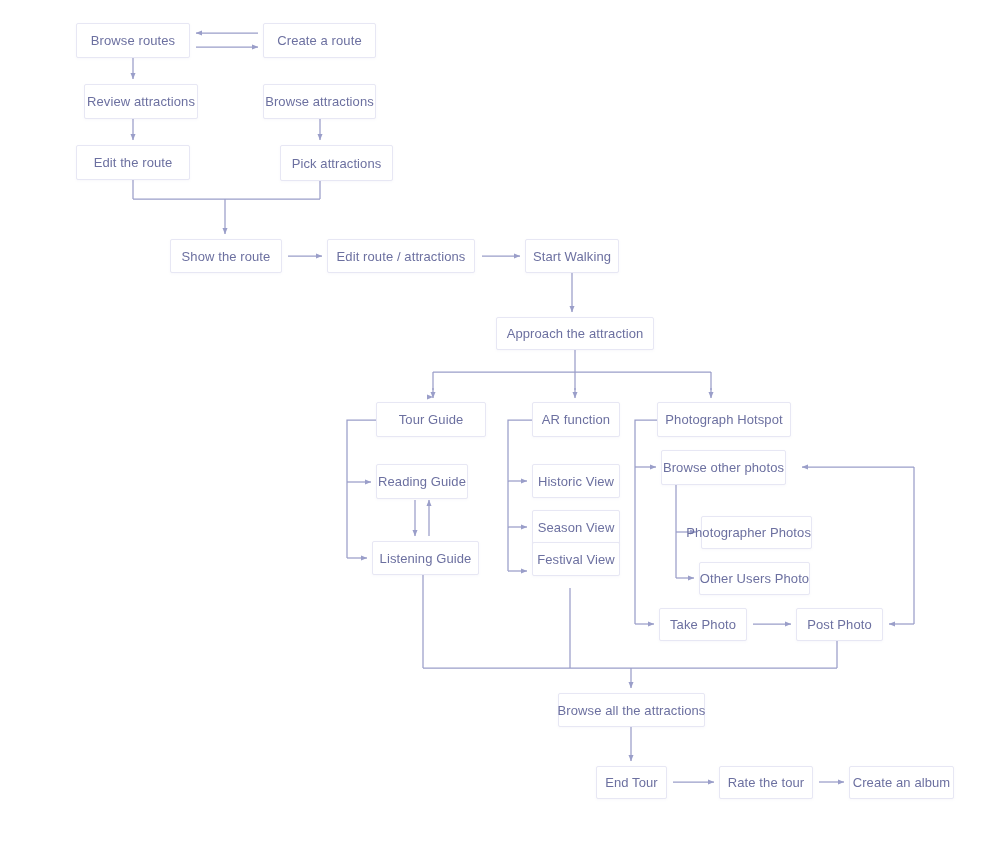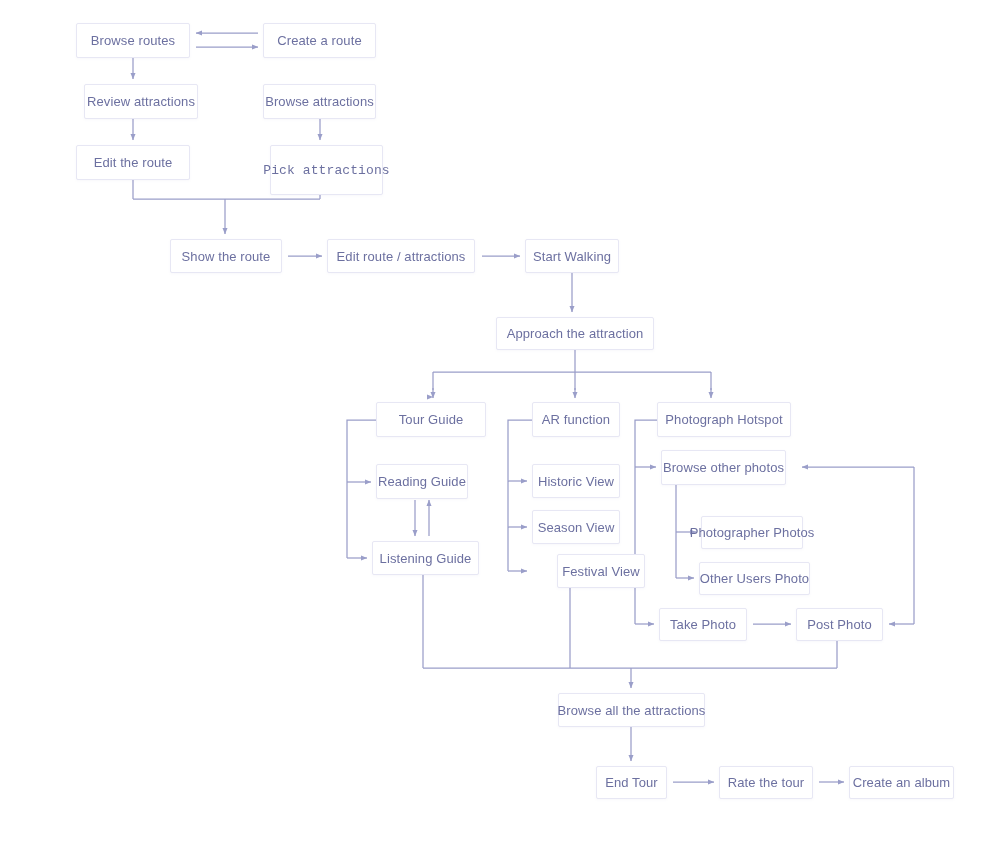"Pick attractions" div.node { font-family: Liberation Mono, monospace -> none; height: 50px -> 36px; left: 270px -> 280px }
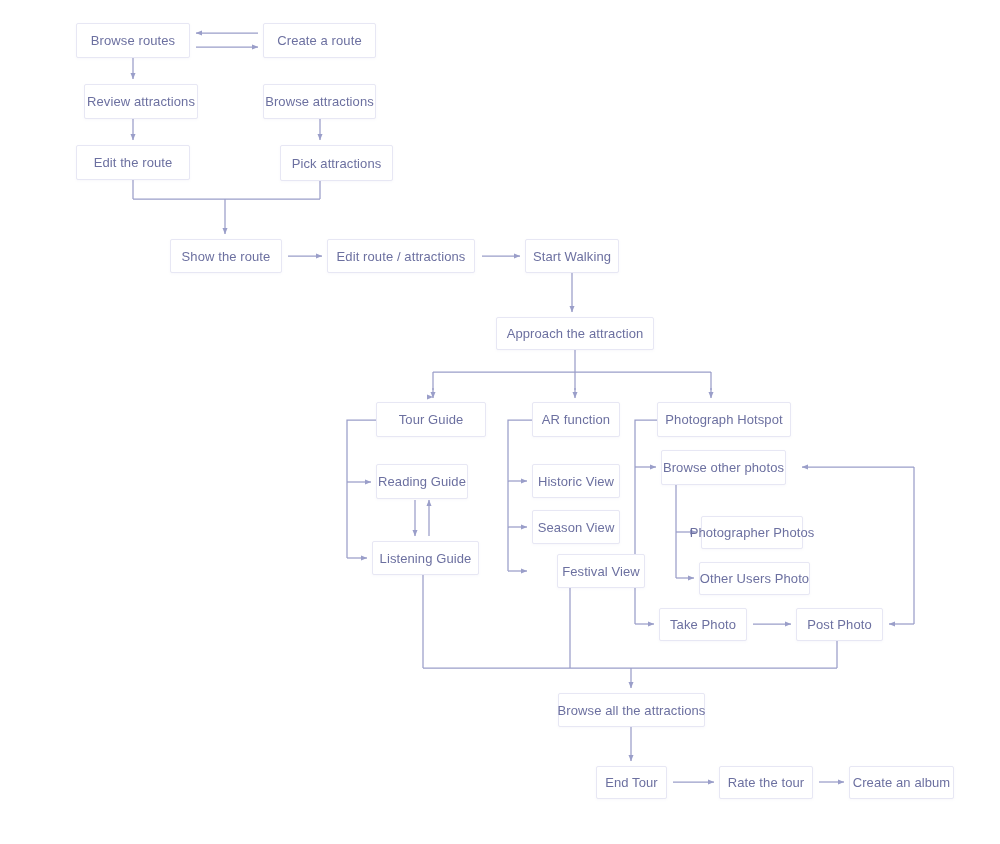"Photographer Photos" div.node { justify-content: none -> flex-end; width: 102px -> 111px }
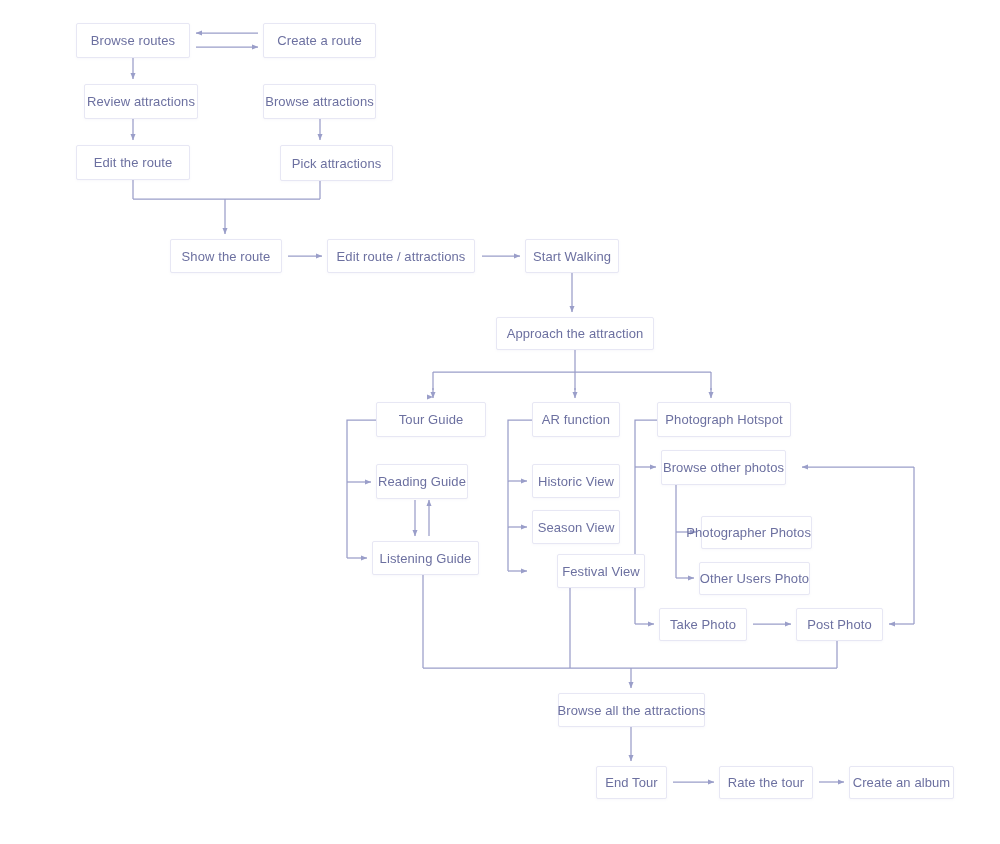"Festival View" div.node { margin-left: 25px -> none; top: 554px -> 542px }
